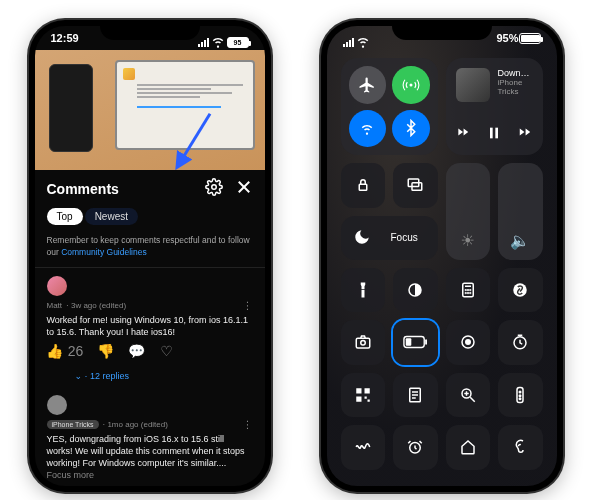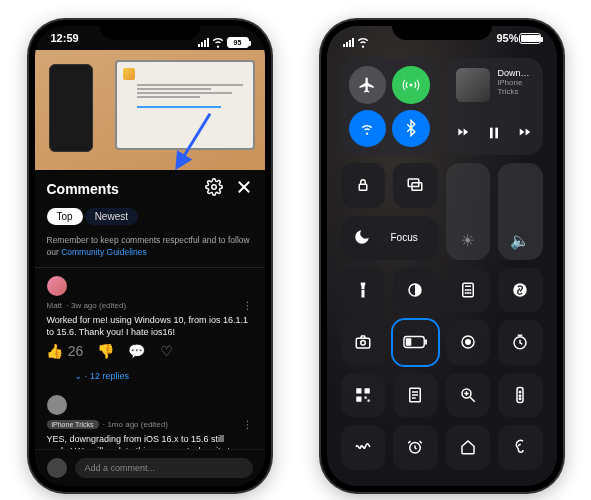"Add a comment..." div.add-comment { html: <div> <div></div> <div>Add a comment...</div> </div> -> none }
